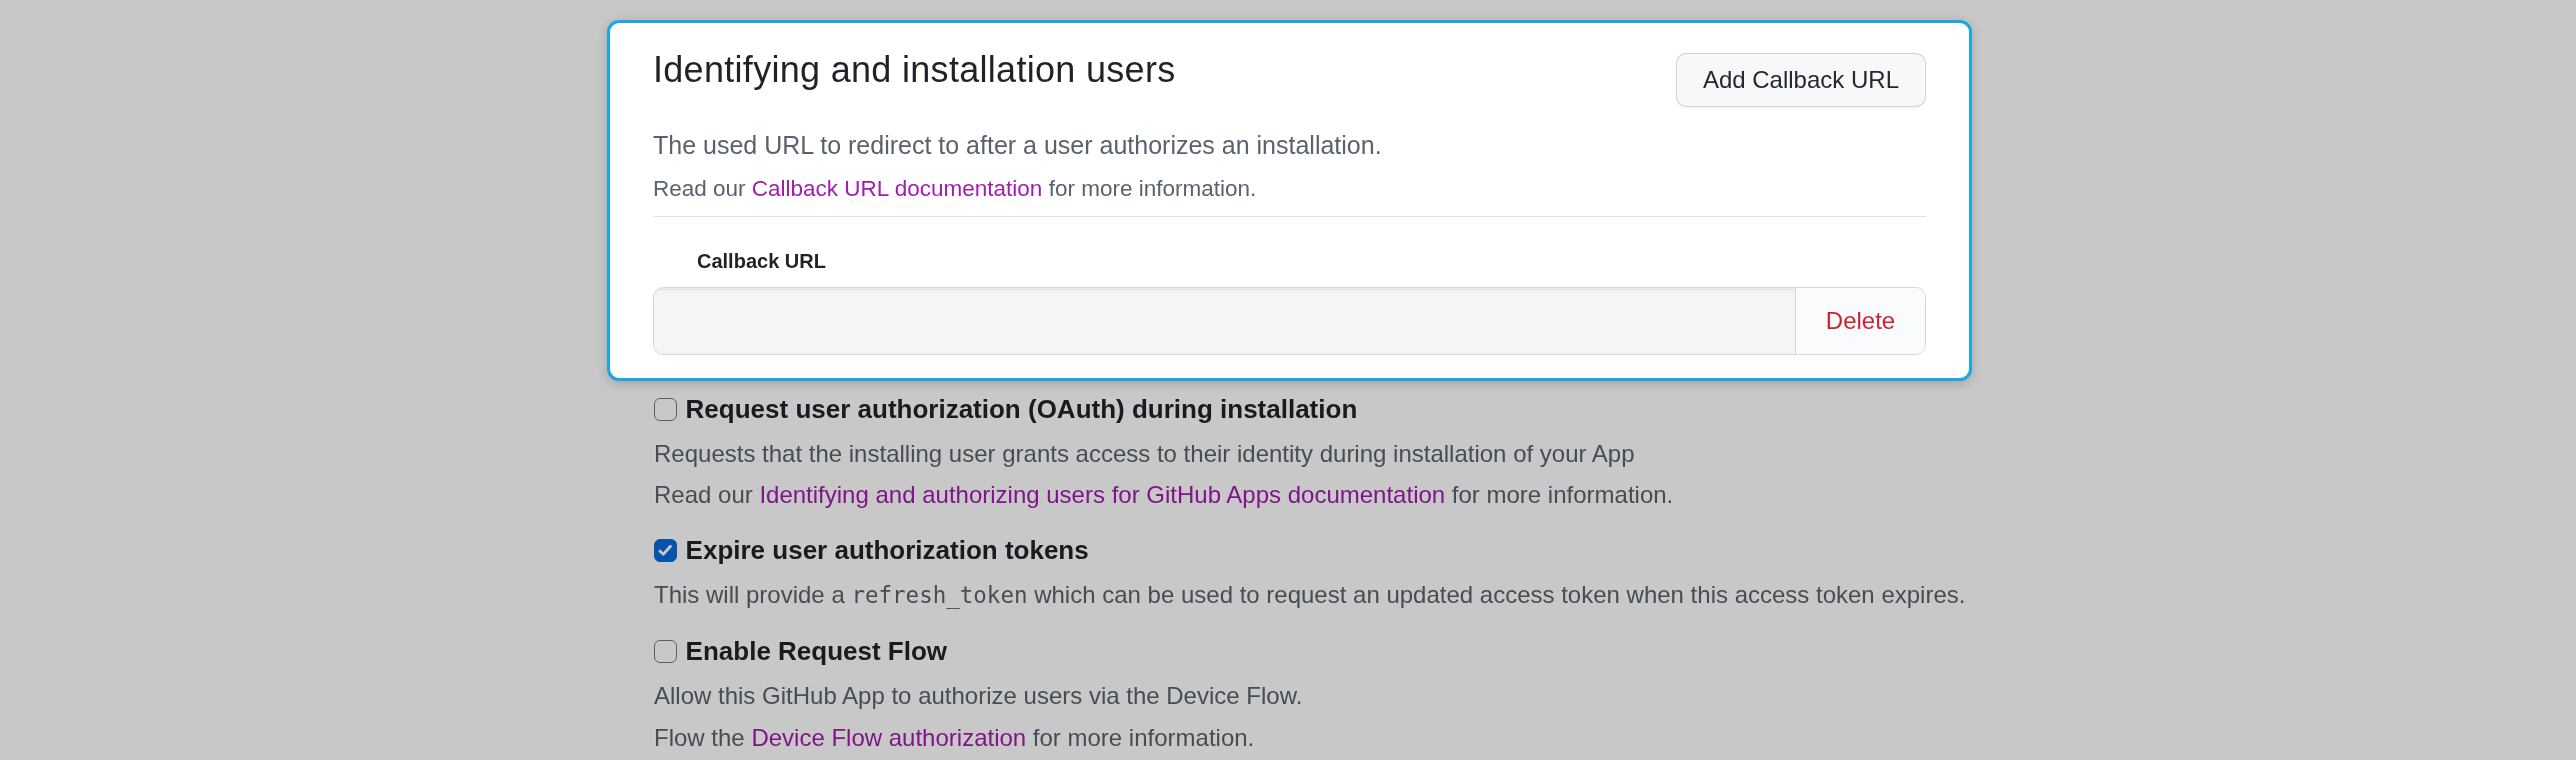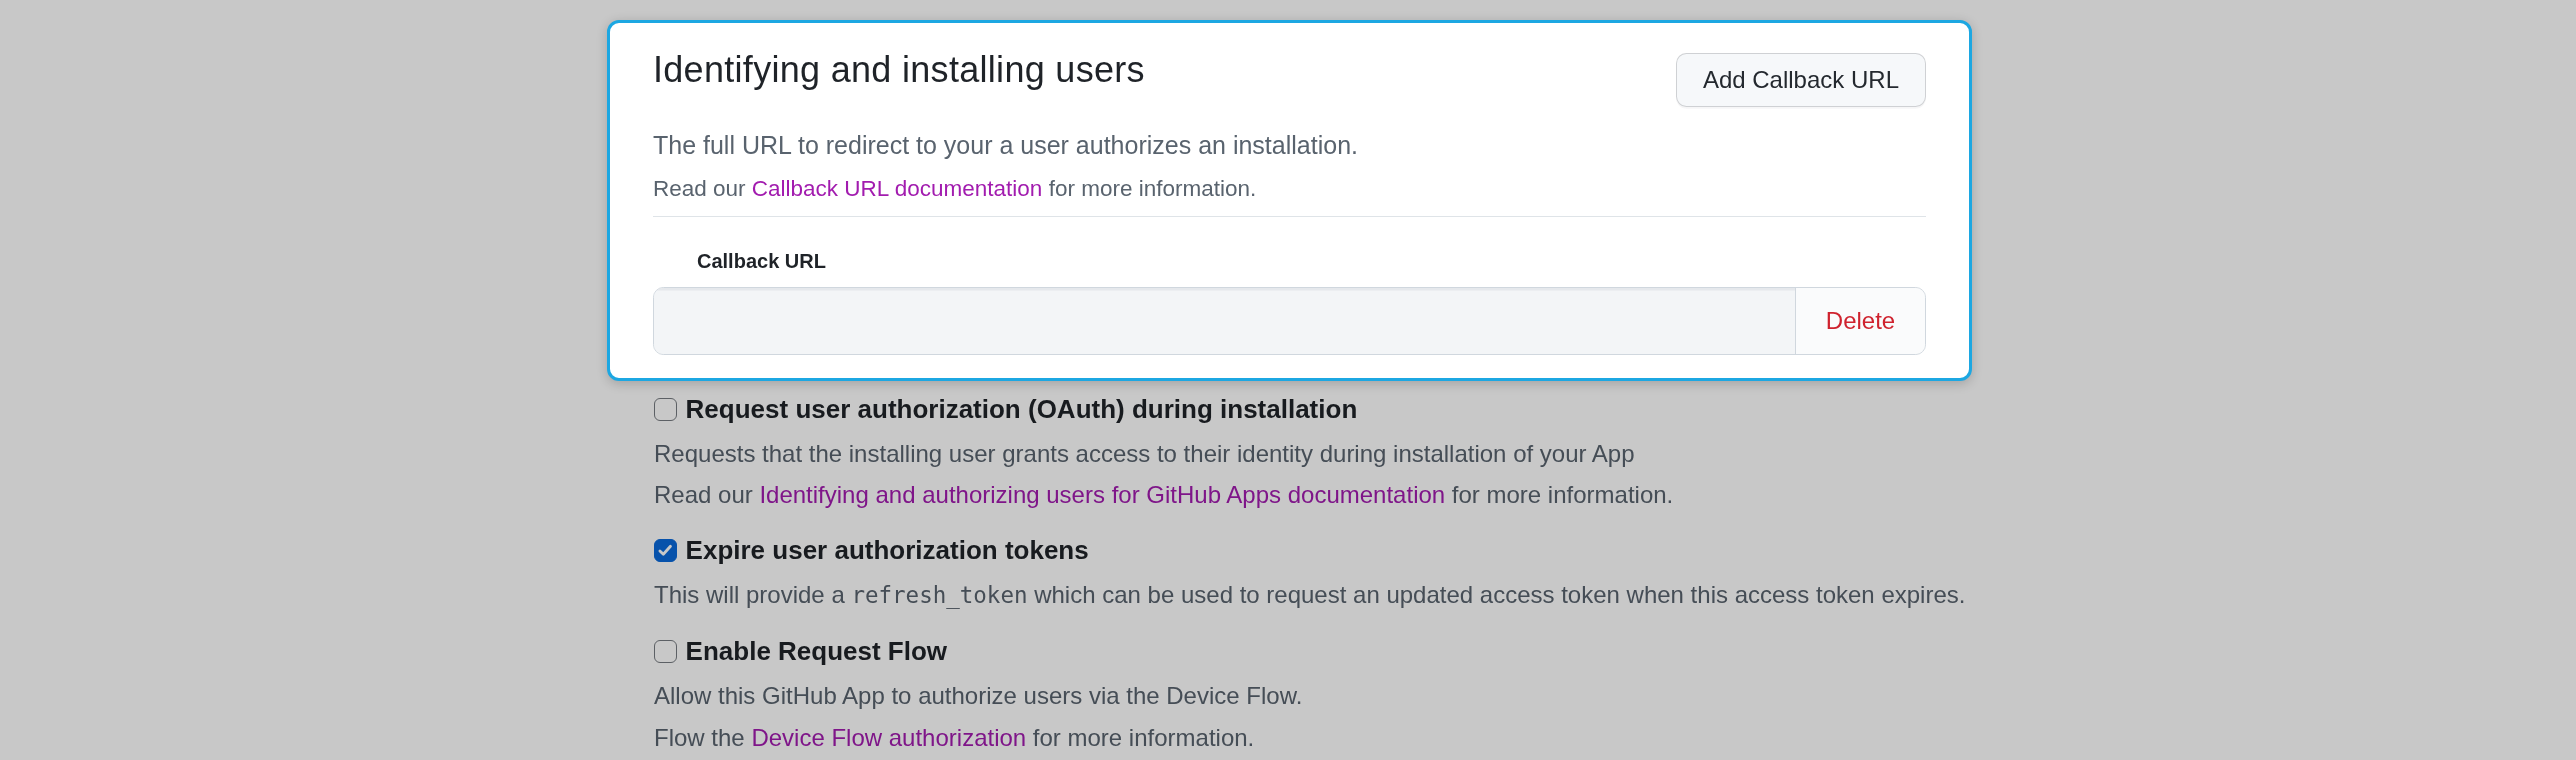"Identifying and installing users" h2.card-title { text: installing -> installation }
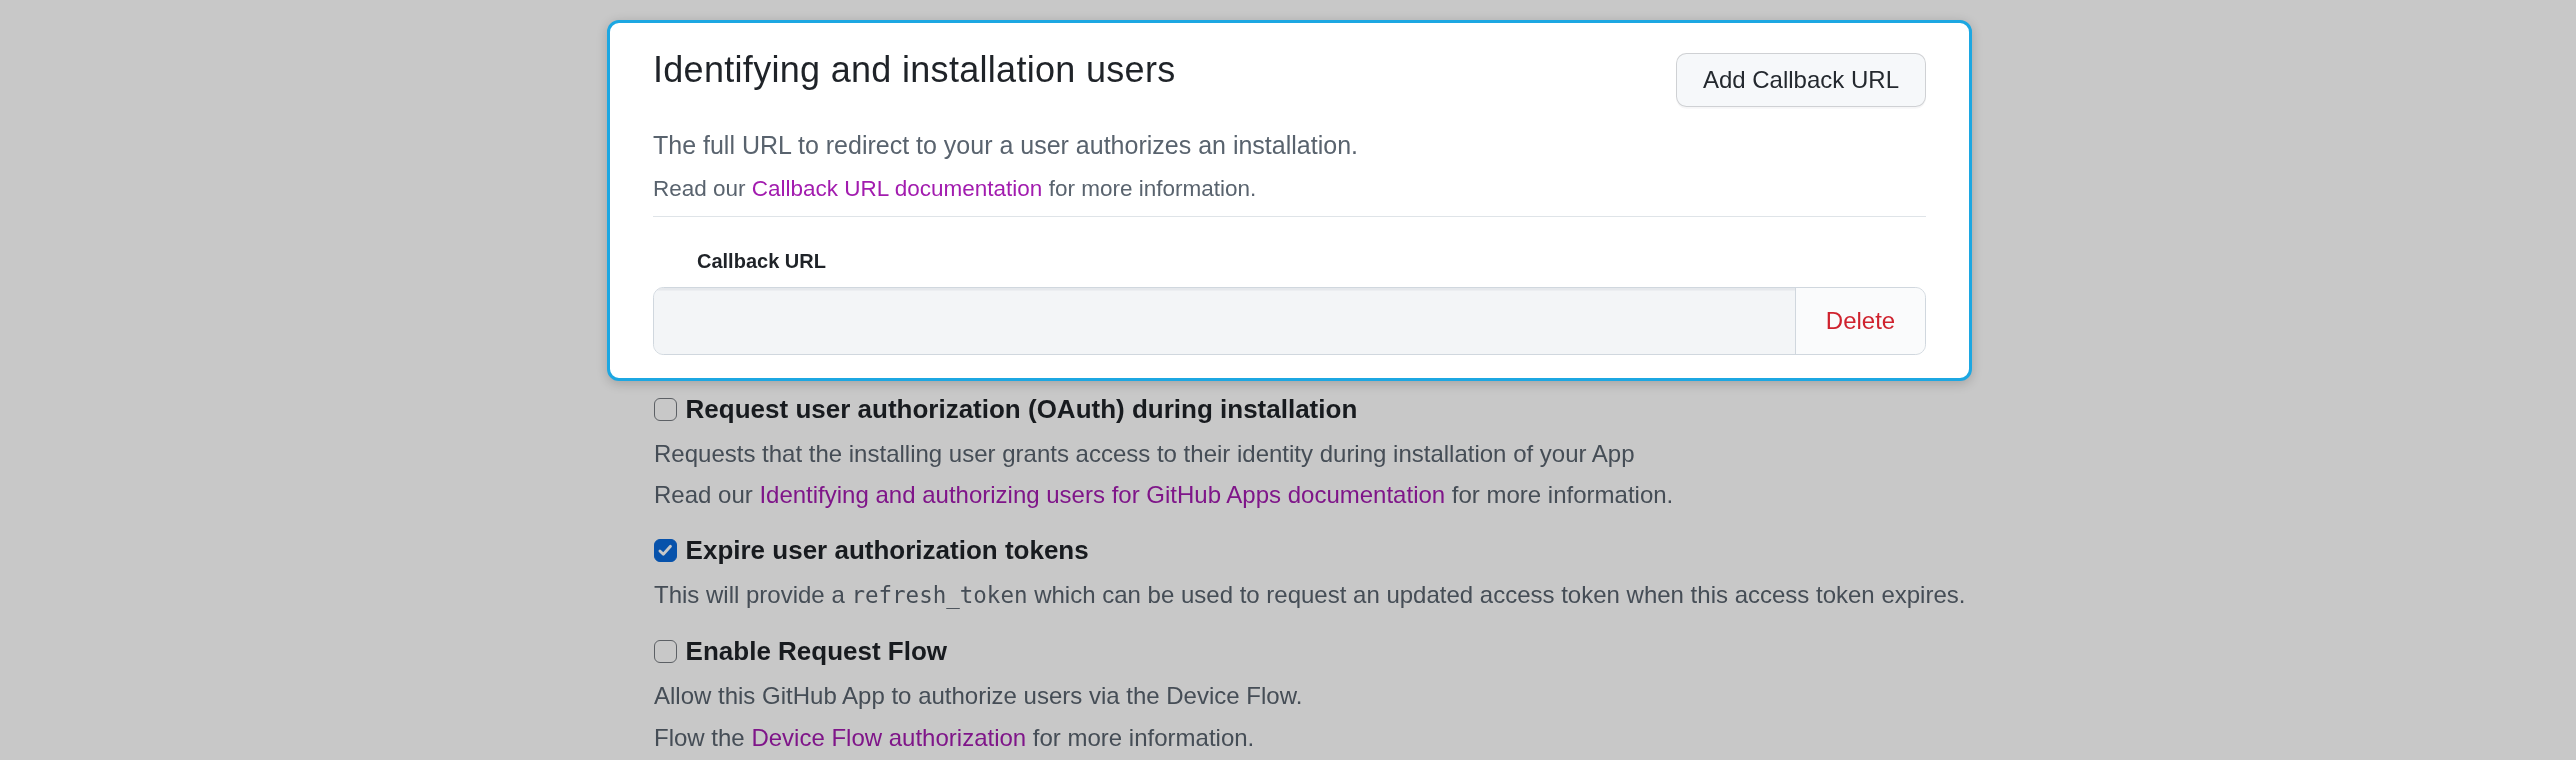"The full URL to redirect" p.card-desc { text: full URL to redirect to your -> used URL to redirect to after }
